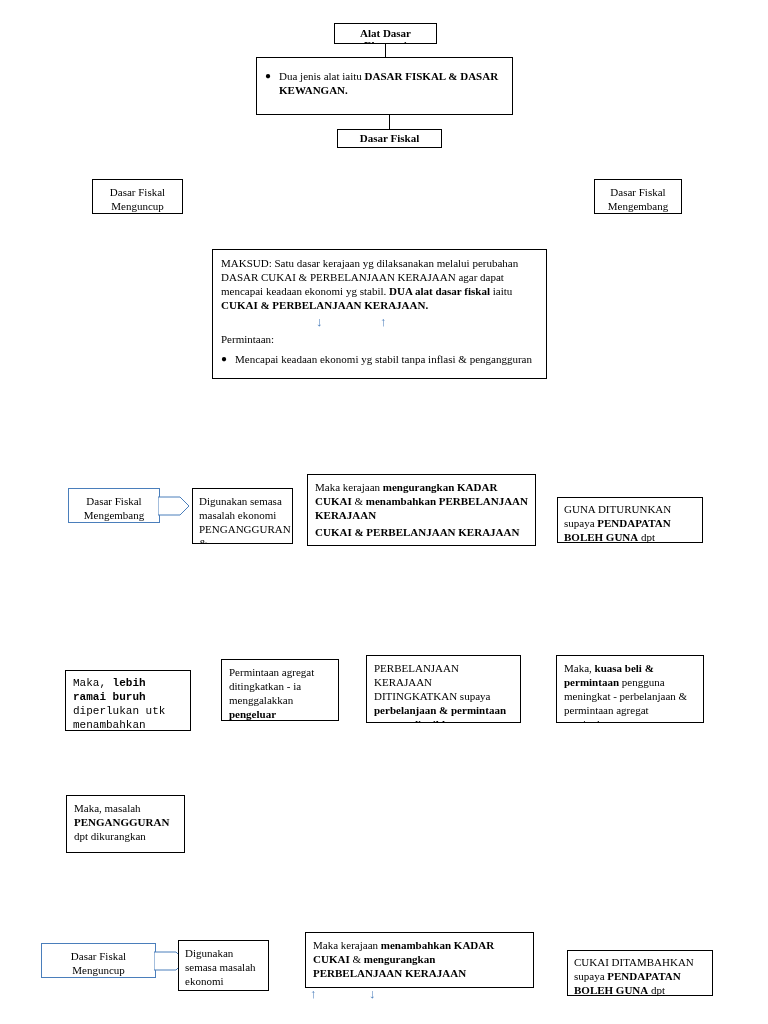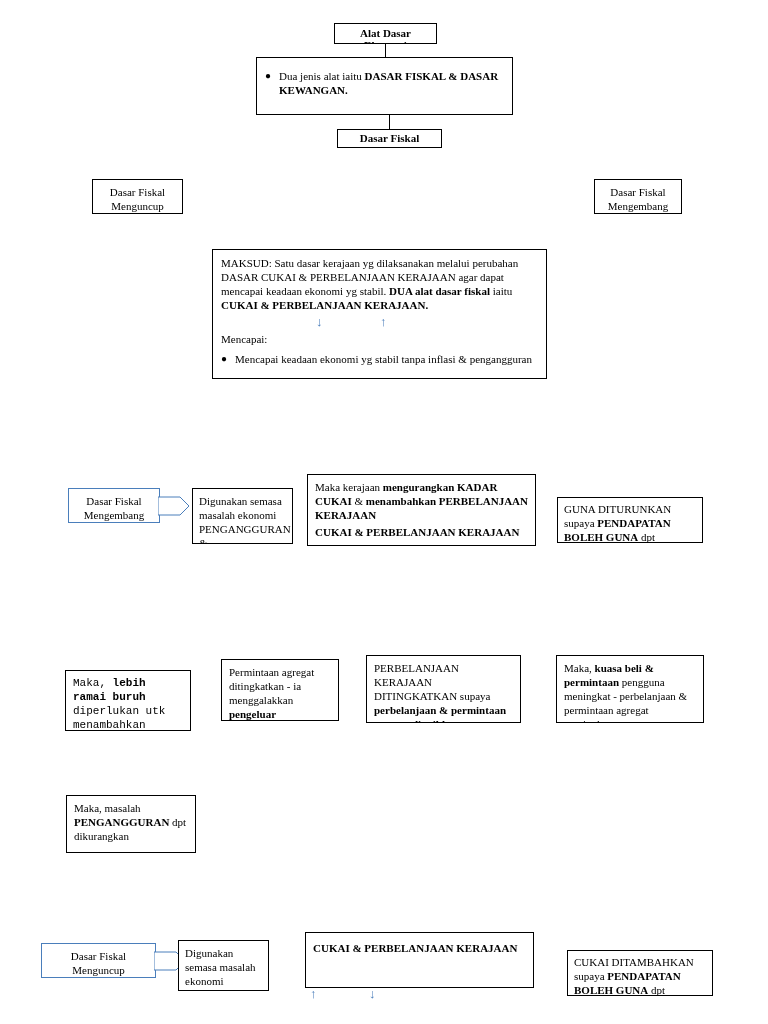"Mencapai:" div { text: Mencapai -> Permintaan }
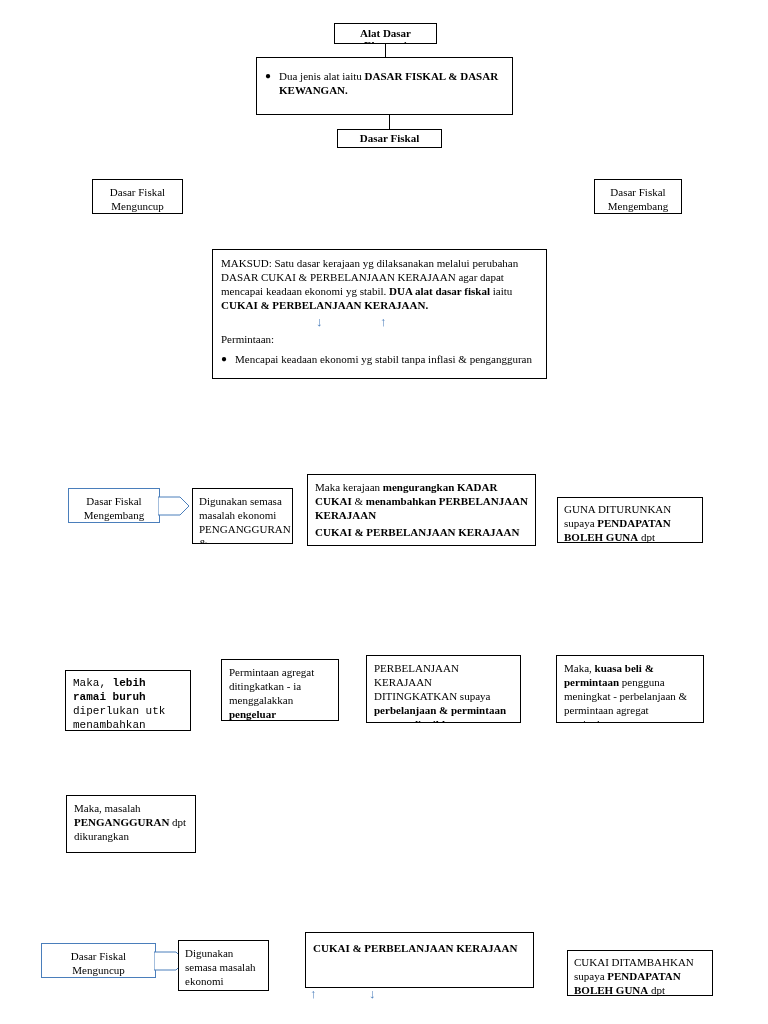"Maka, masalah PENGANGGURAN dpt" div.box { width: 130px -> 119px }
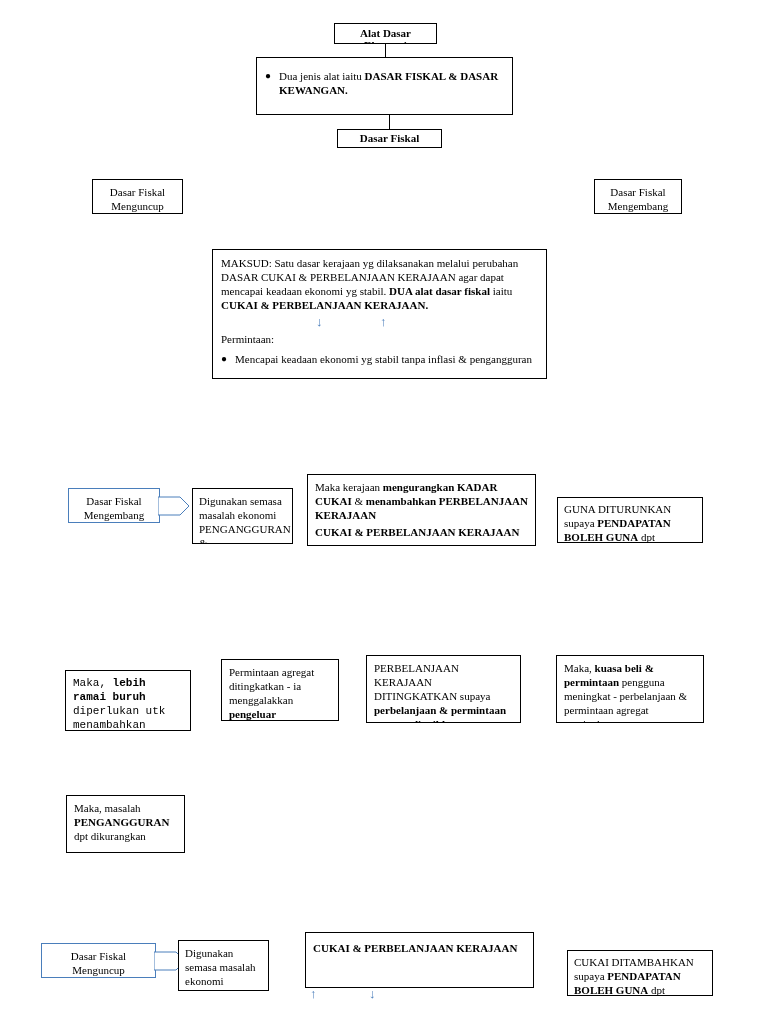"Maka kerajaan menambahkan KADAR CUKAI" div { html: none -> <div><span>Maka kerajaan </span><b>menambahkan KADAR CUKAI</b><span> &amp; </span><b>mengurangkan PERBELANJAAN KERAJAAN</b></div> }
